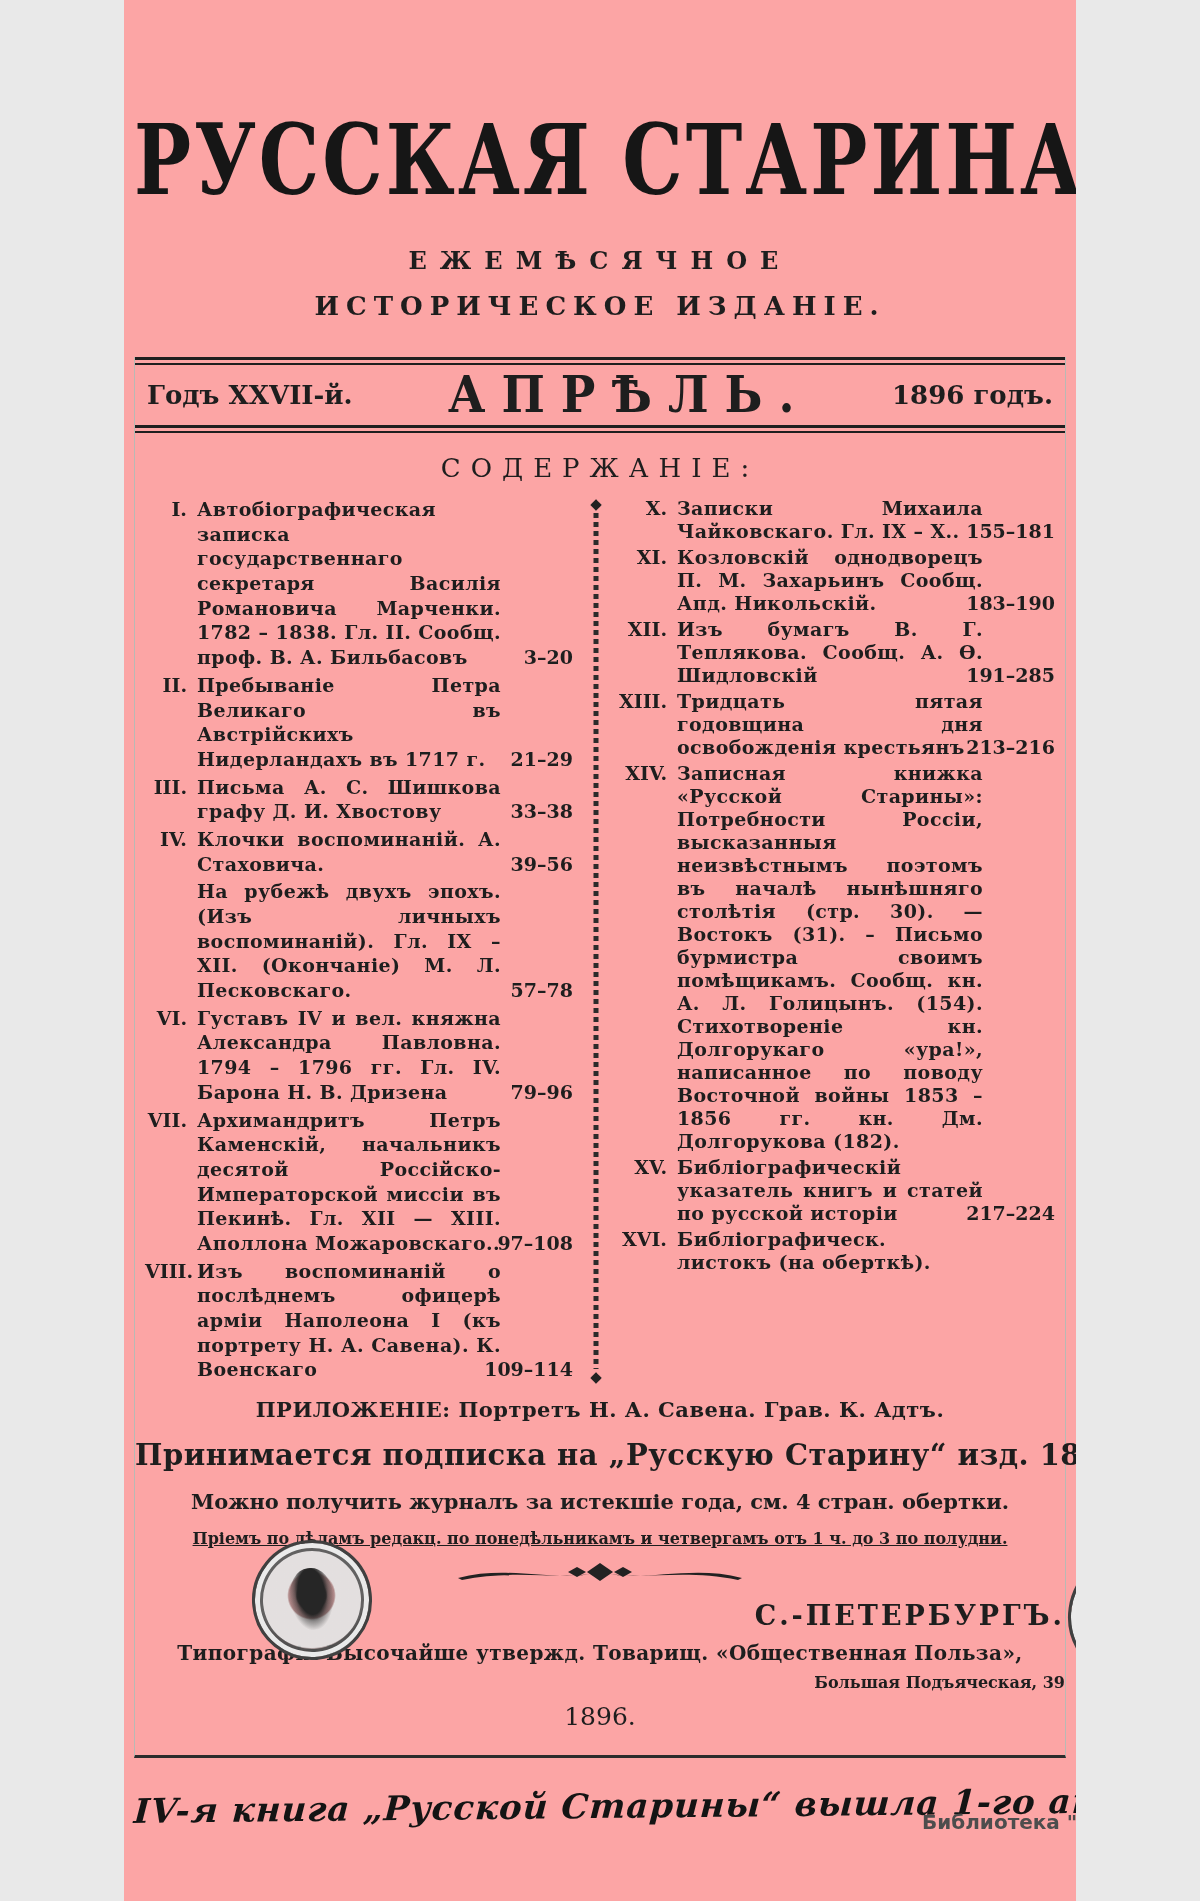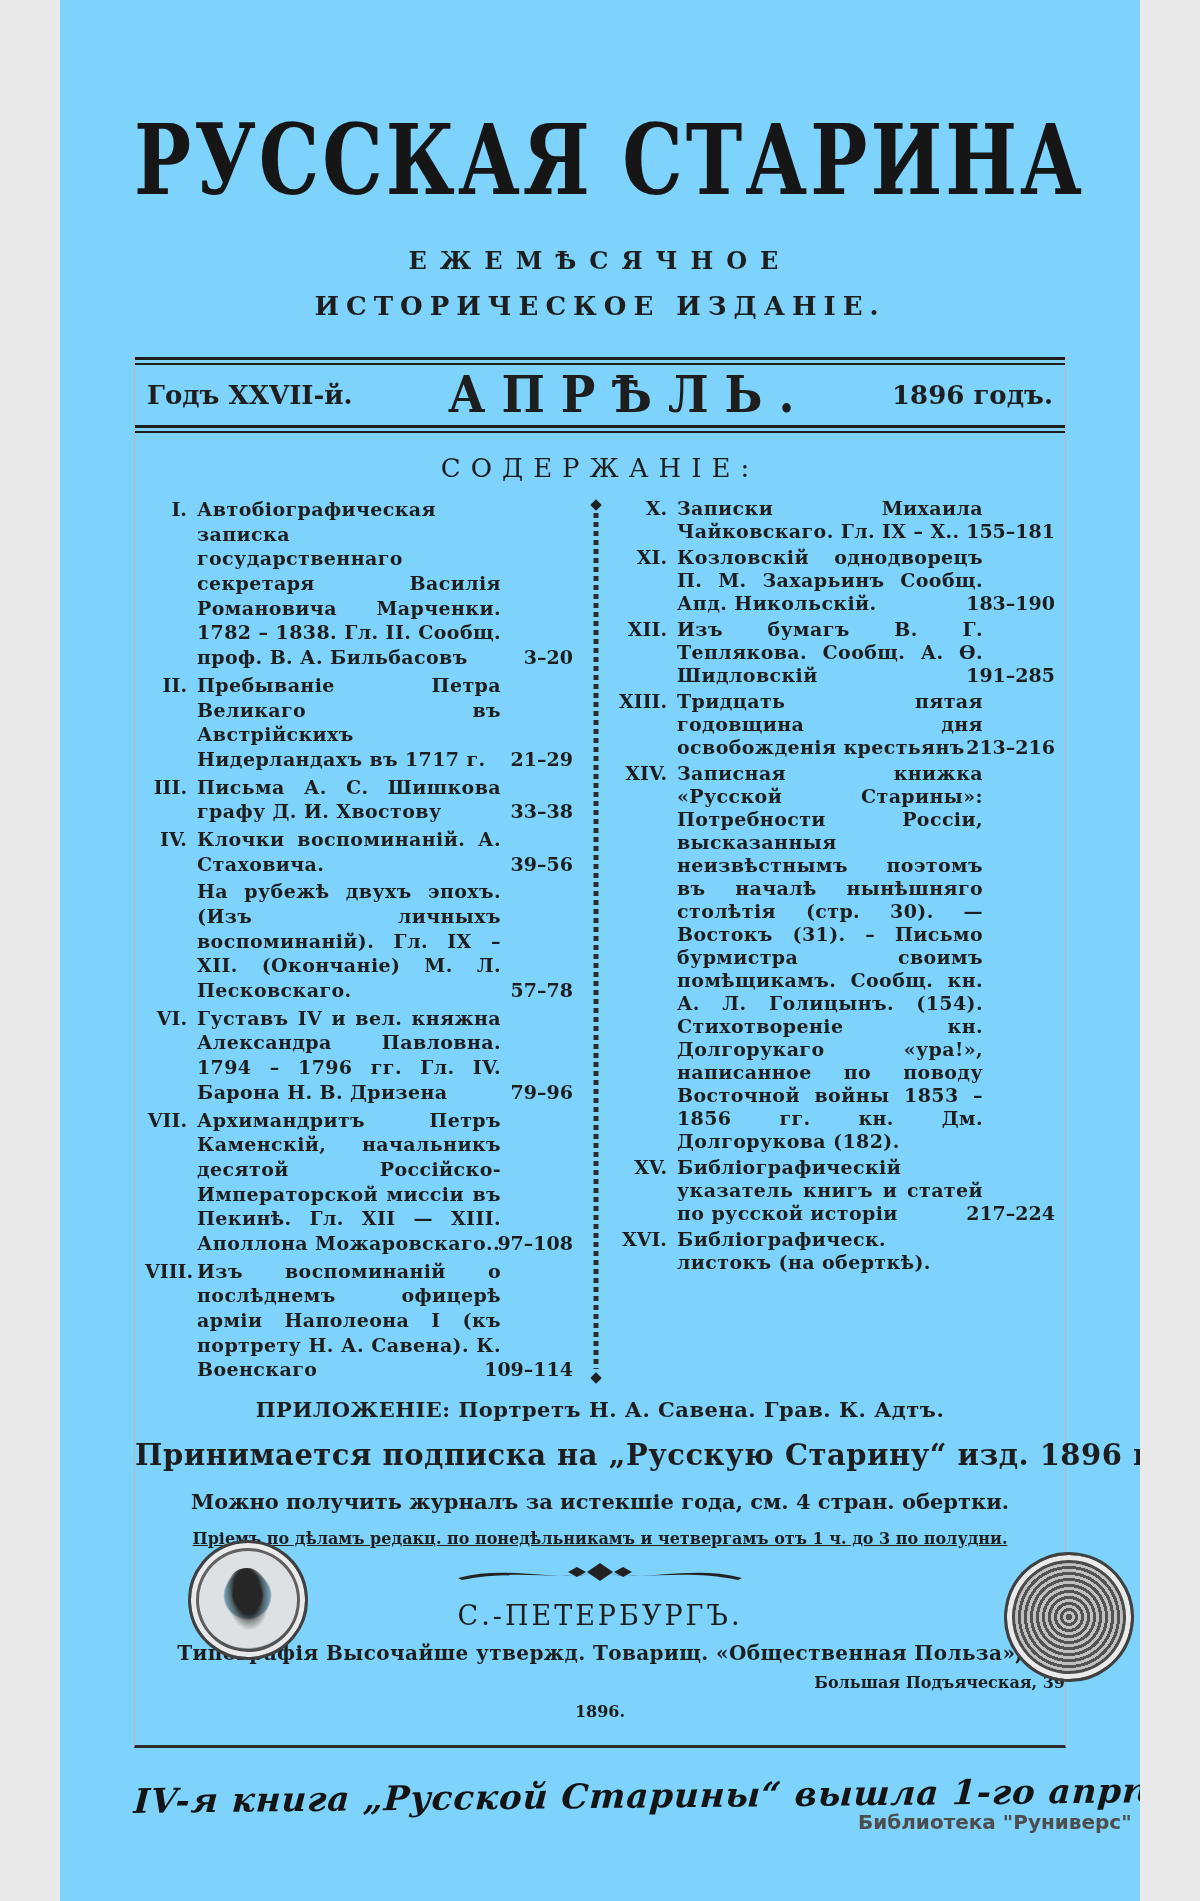"РУССКАЯ СТАРИНА" .page { background: #7dd3fc -> #fca5a5; width: 1080px -> 952px }
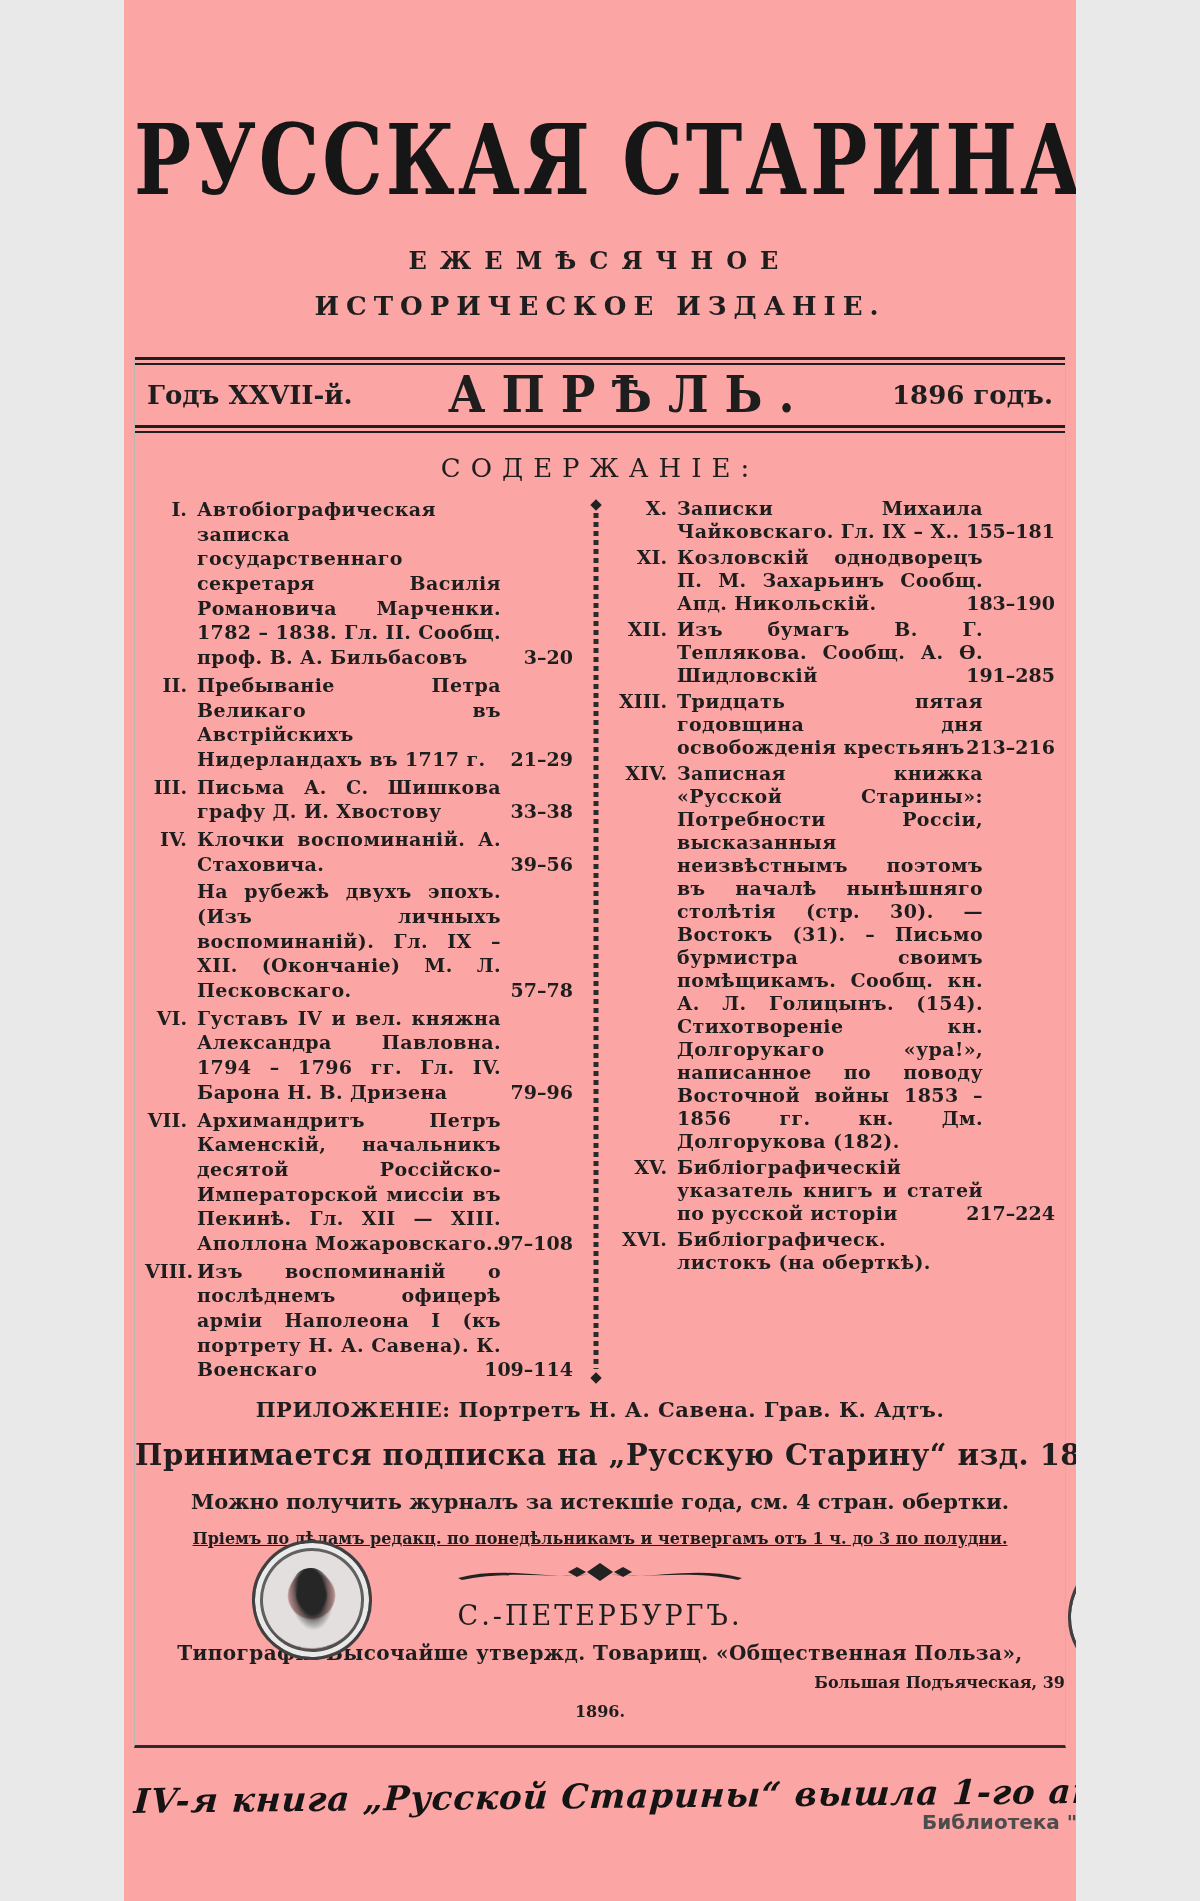"С.-ПЕТЕРБУРГЪ." .imprint-city { font-weight: normal -> bold; text-align: none -> right }
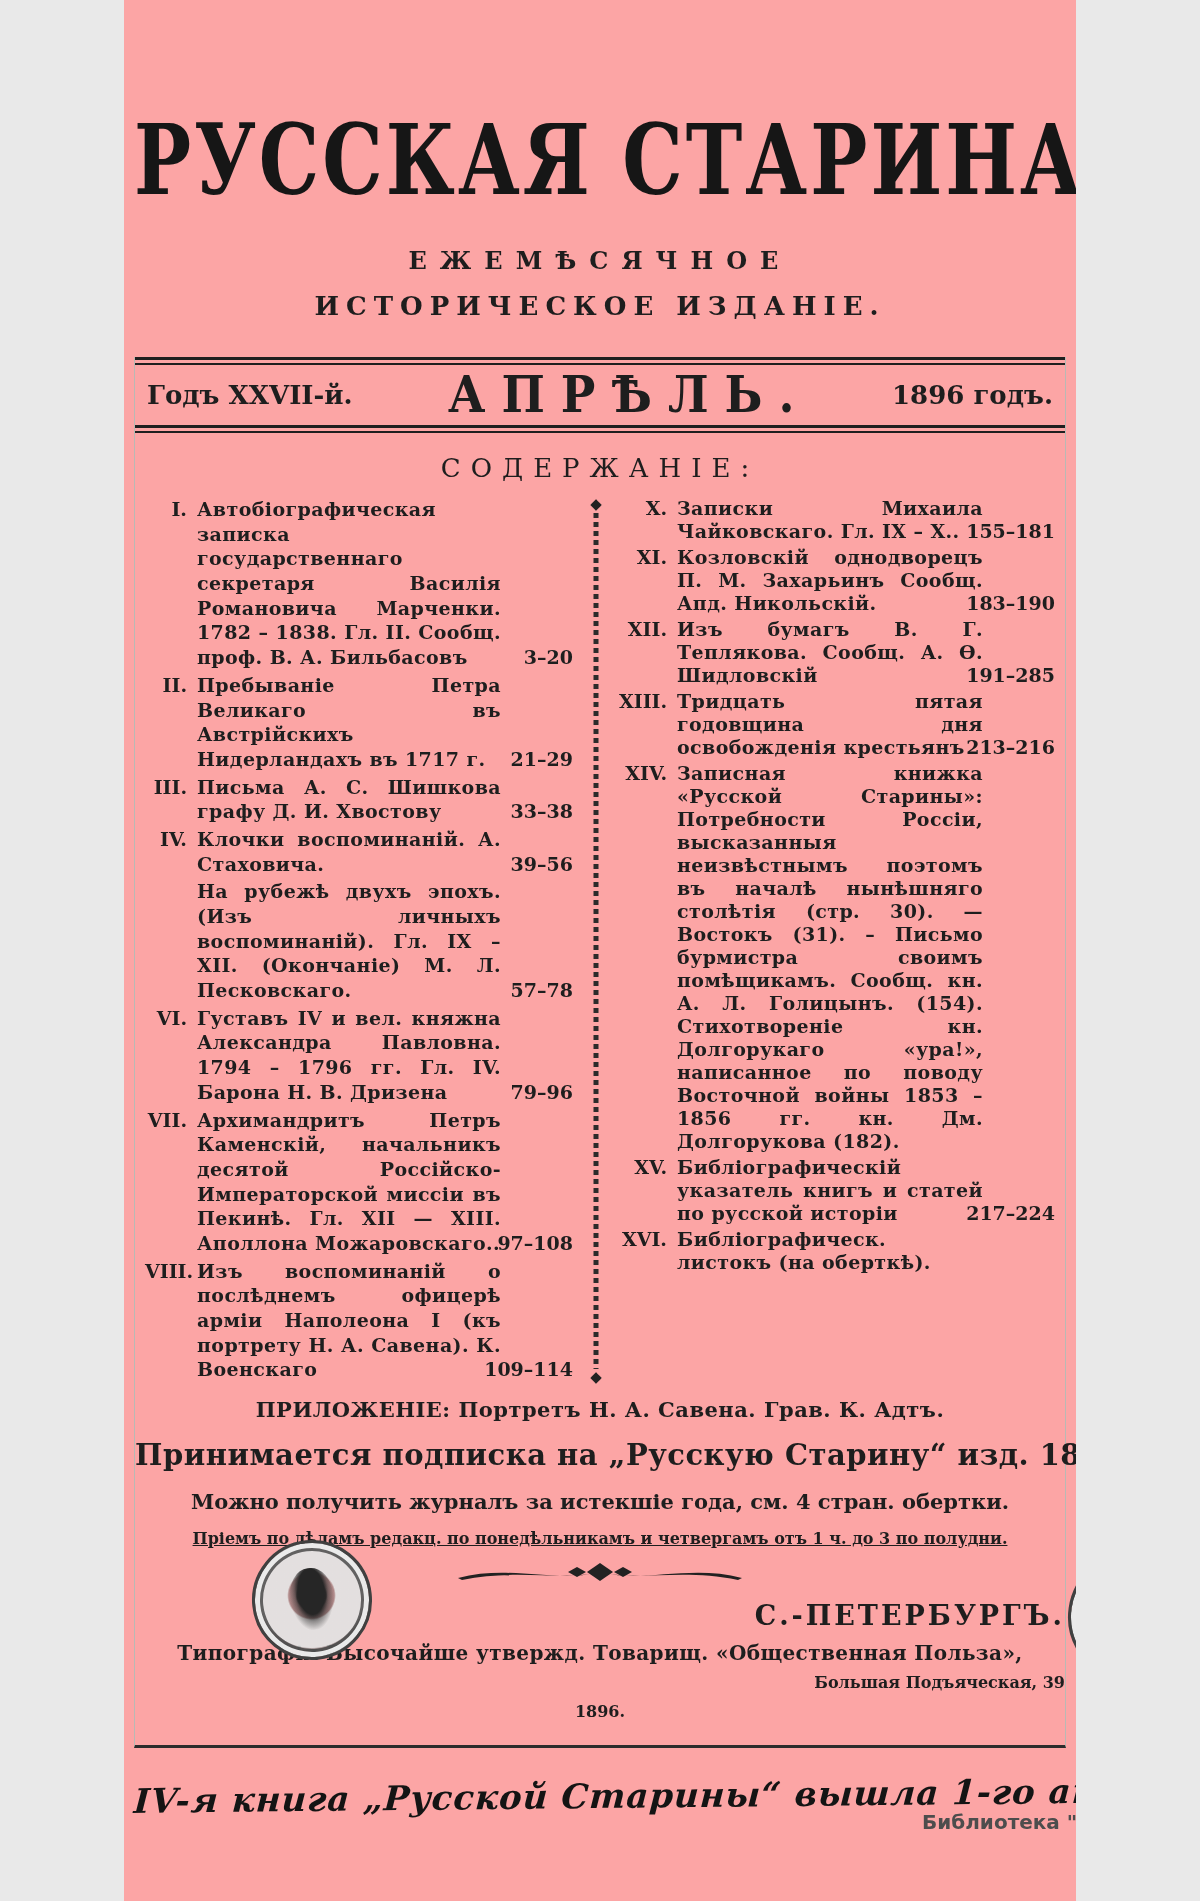"1896." .imprint-year { font-size: 16px -> 25px; font-weight: bold -> normal }
